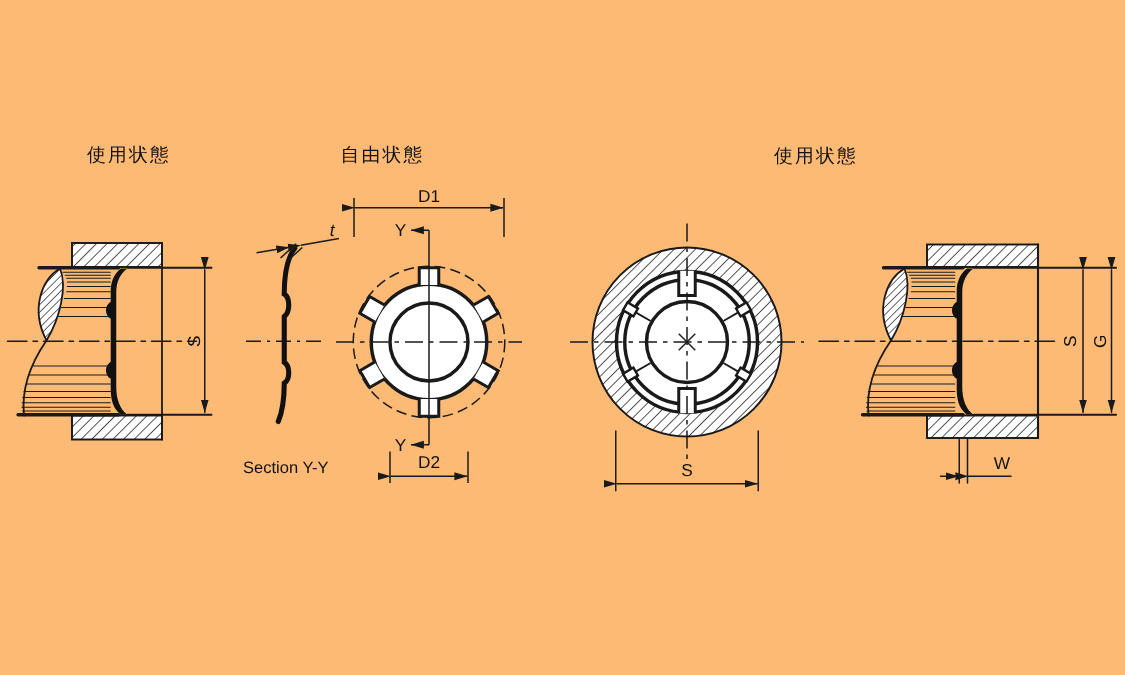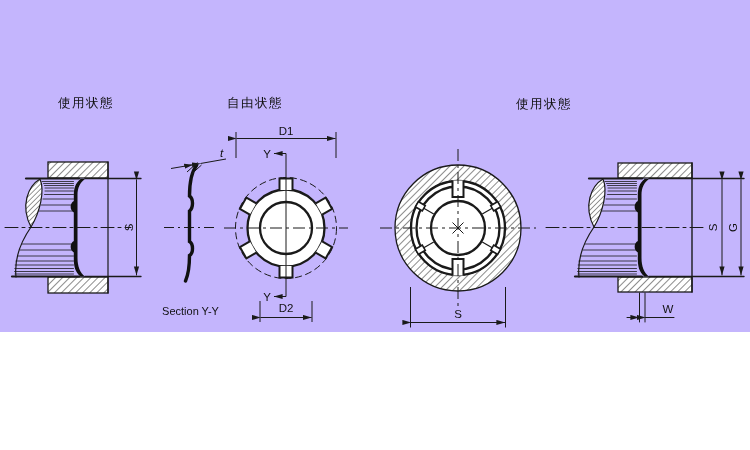"使用状態" .stage { background: #c4b5fd -> #fdba74; height: 332px -> 450px }
